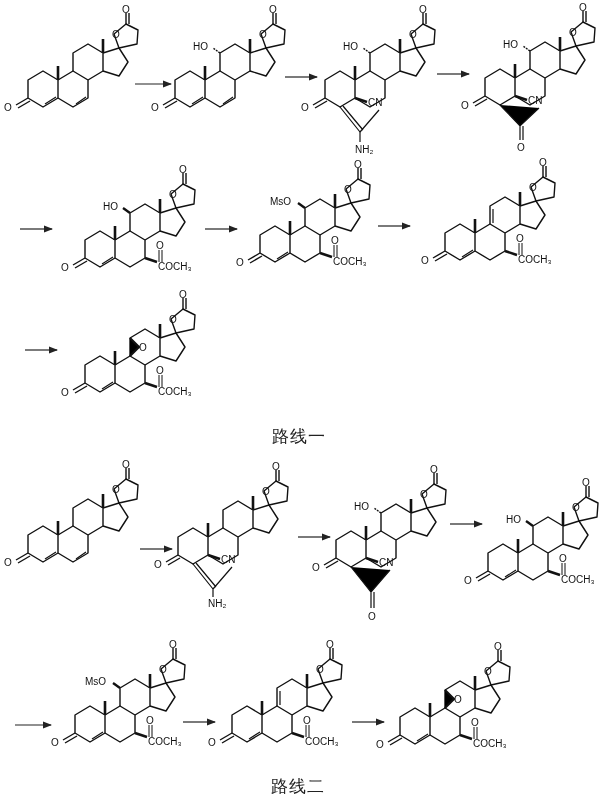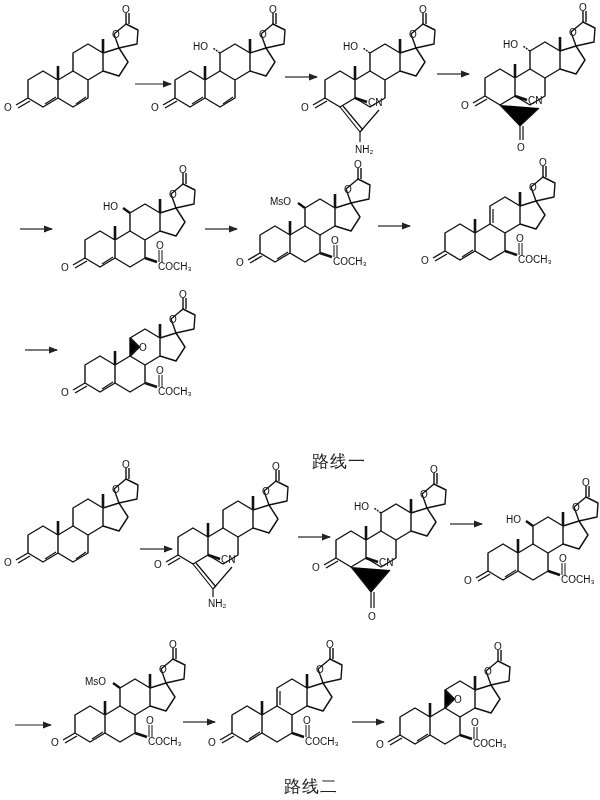"路线一" div.caption { margin-left: 40px -> none; top: 450px -> 425px }
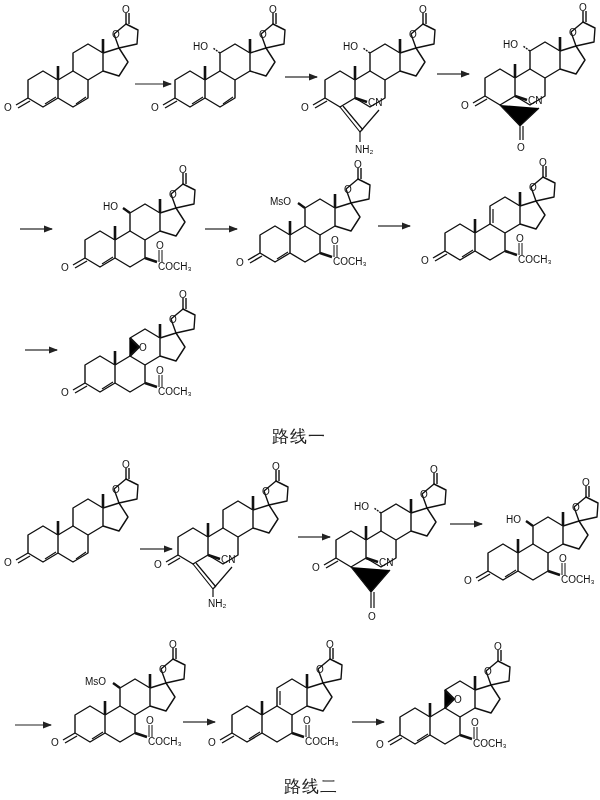"路线二" div.caption { left: 284px -> 271px }
